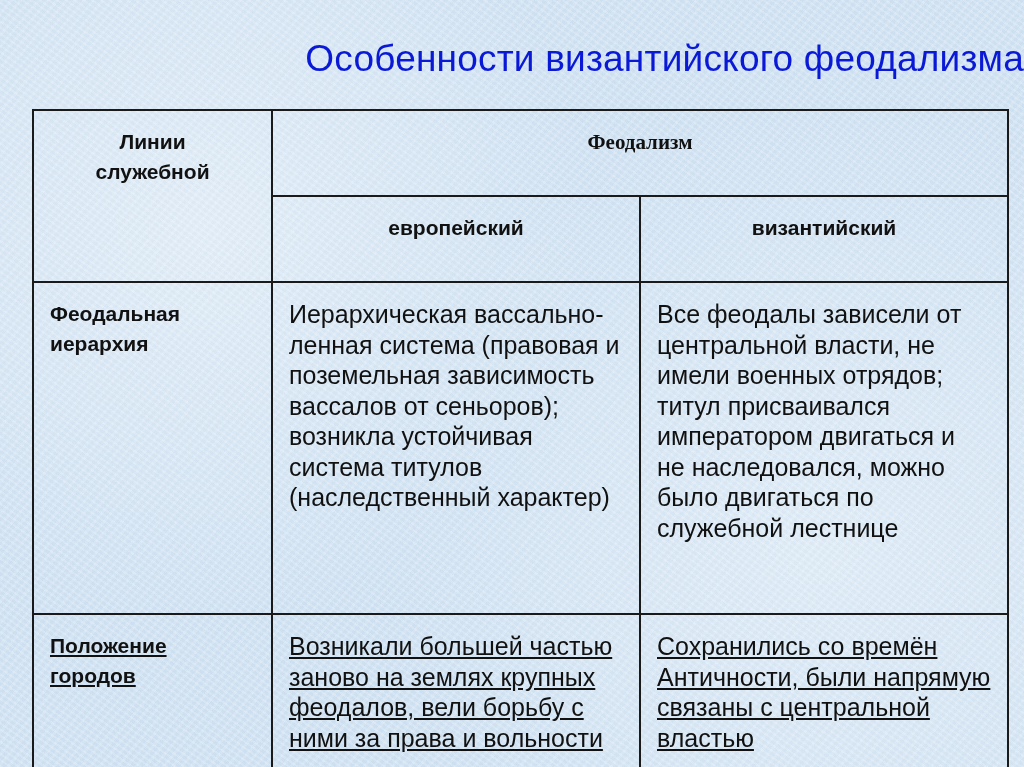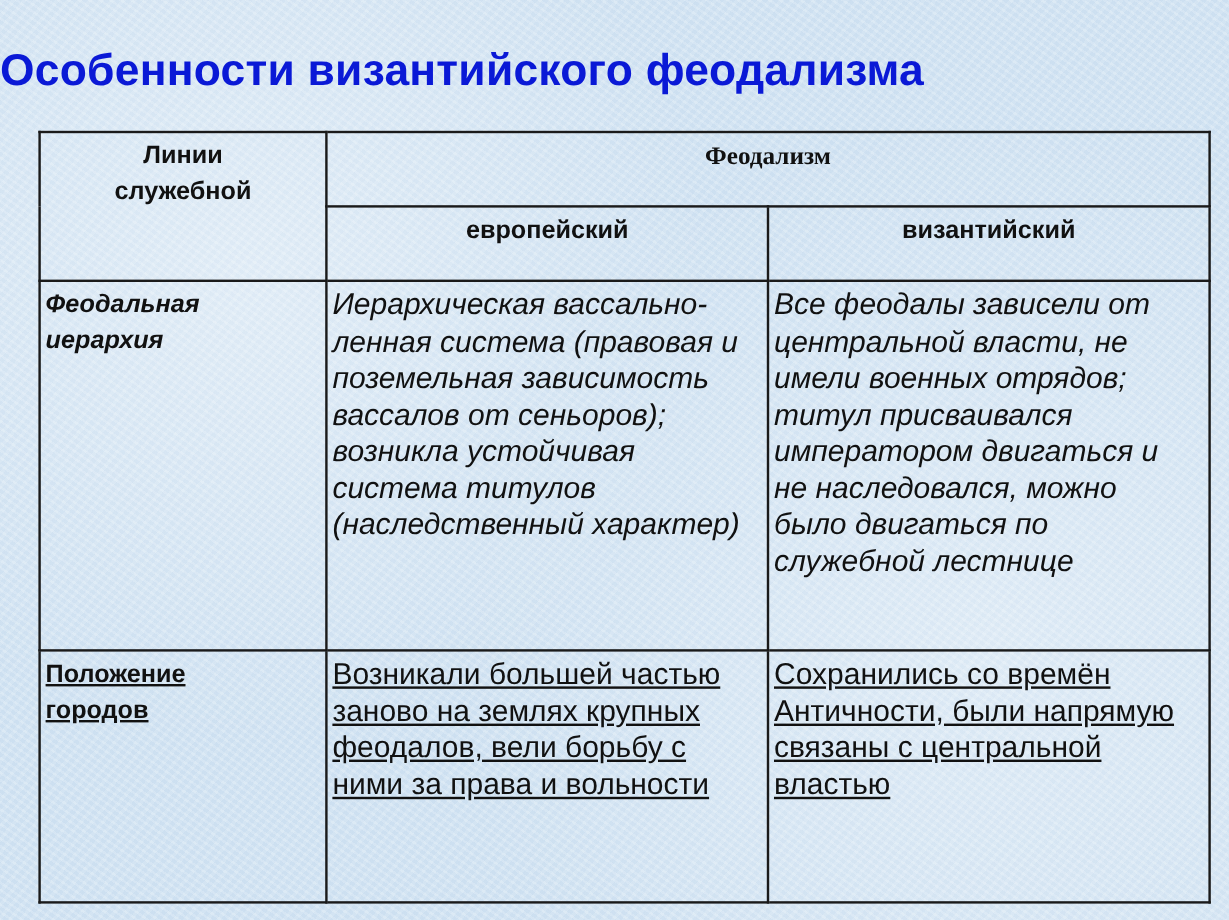"Особенности византийского феодализма" .title { font-weight: bold -> normal; text-align: left -> right }
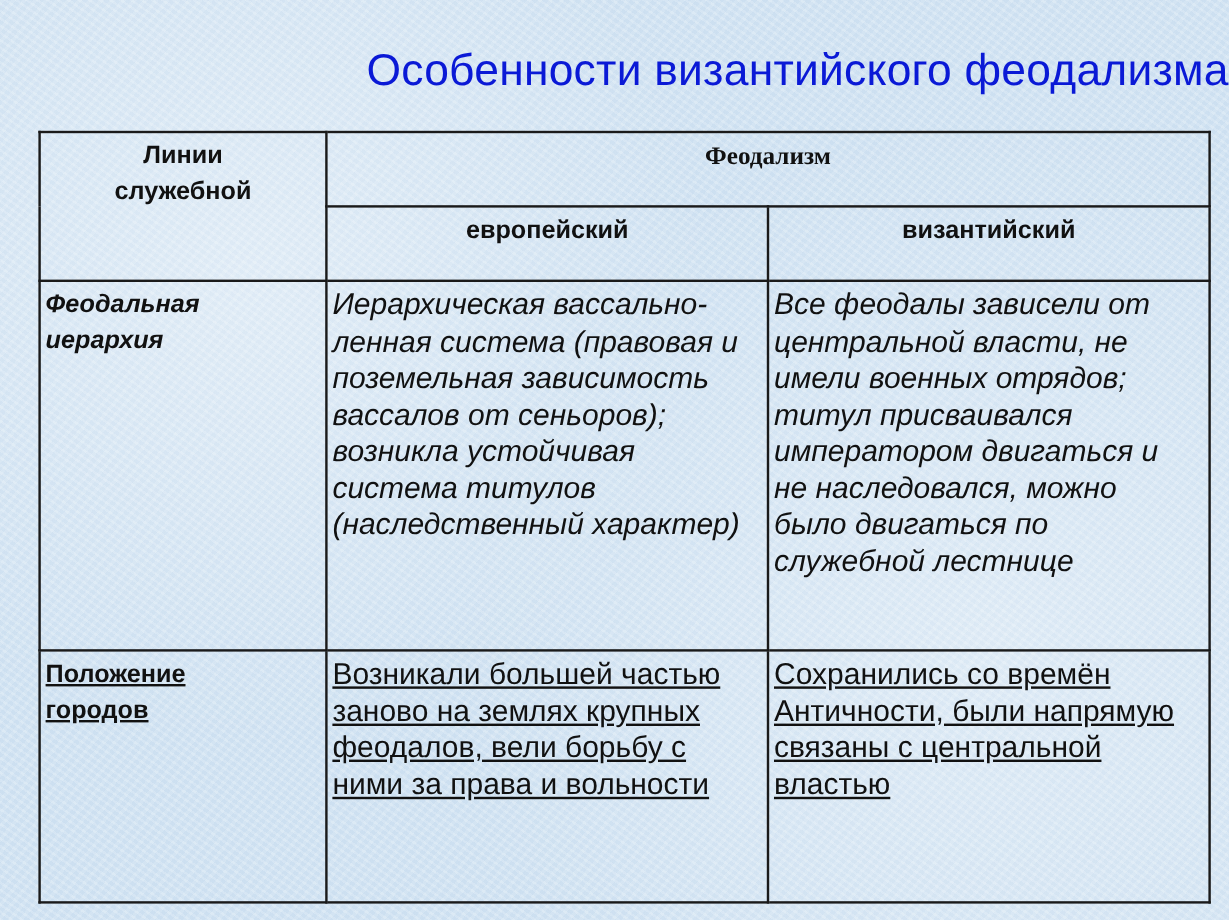"Линии" table.cmp td, table.cmp th { padding: 4px -> 16px }
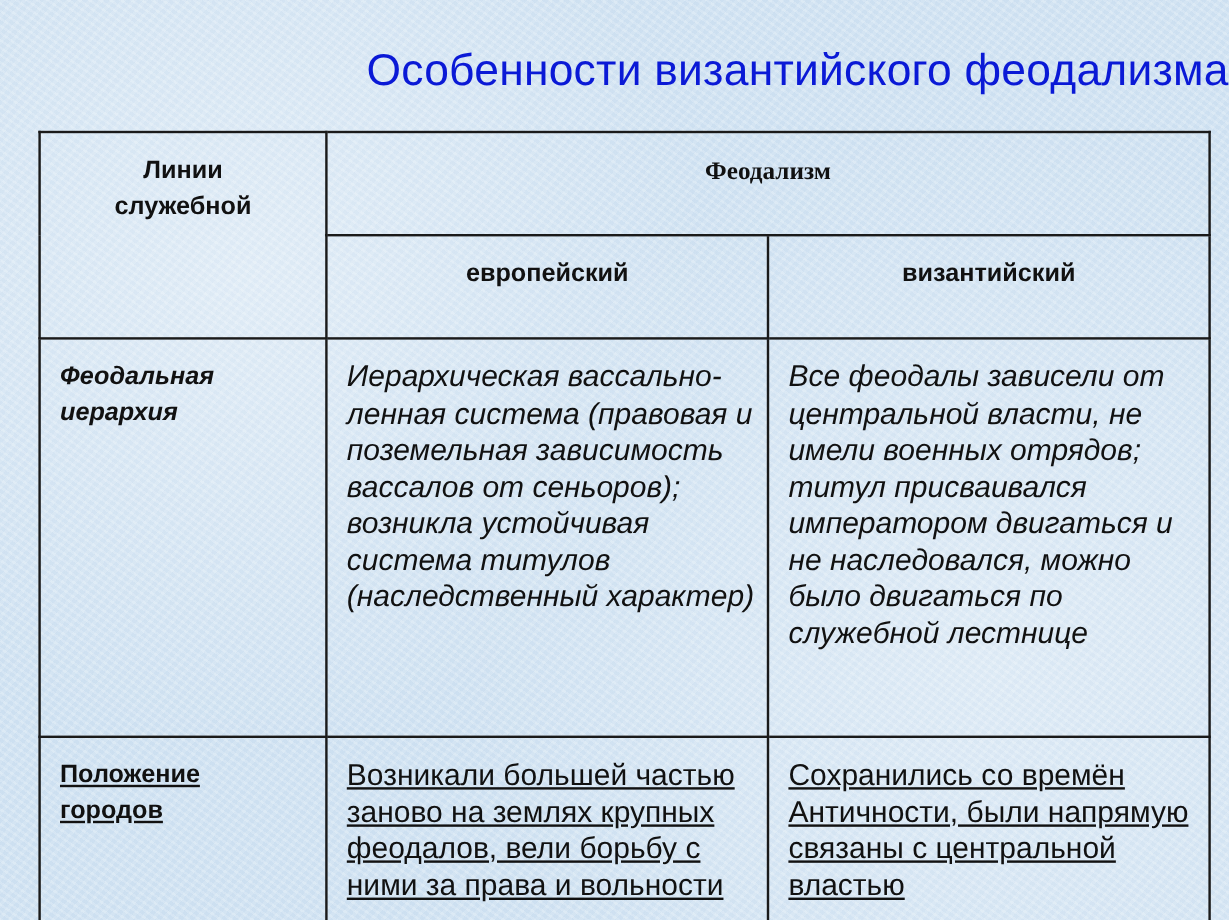"Феодальная" tr.r1 td { font-style: italic -> none }
